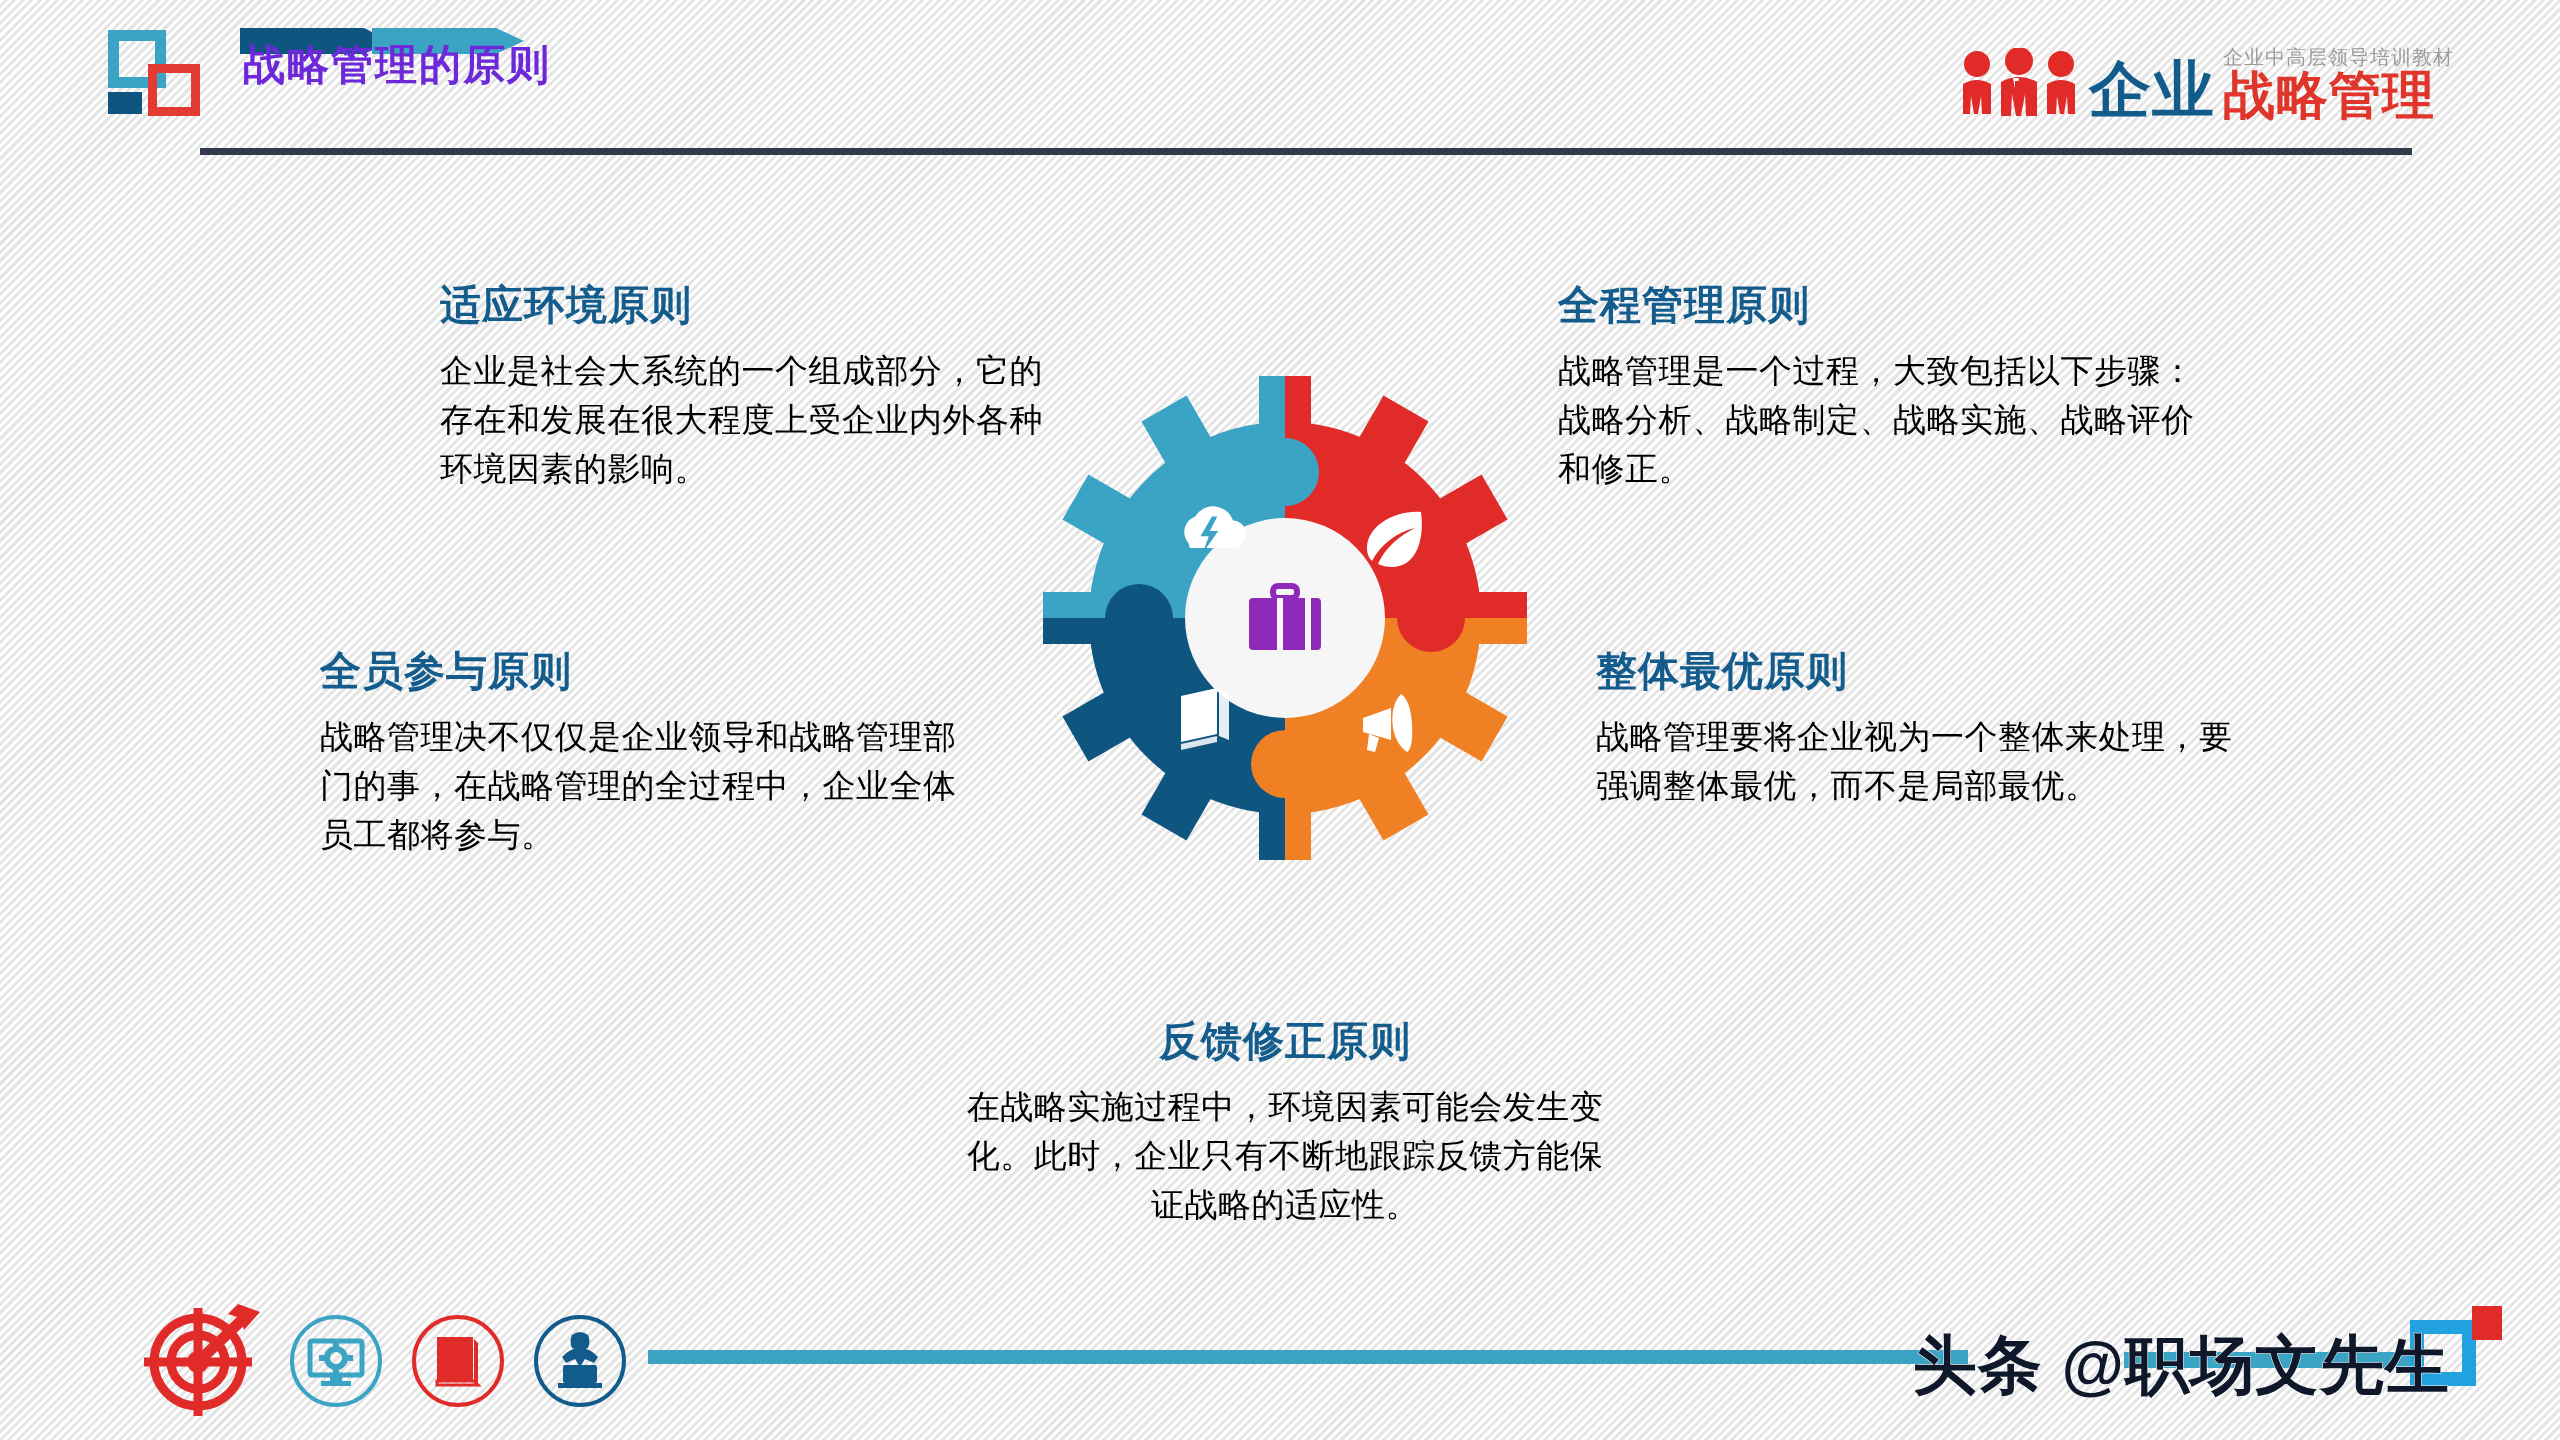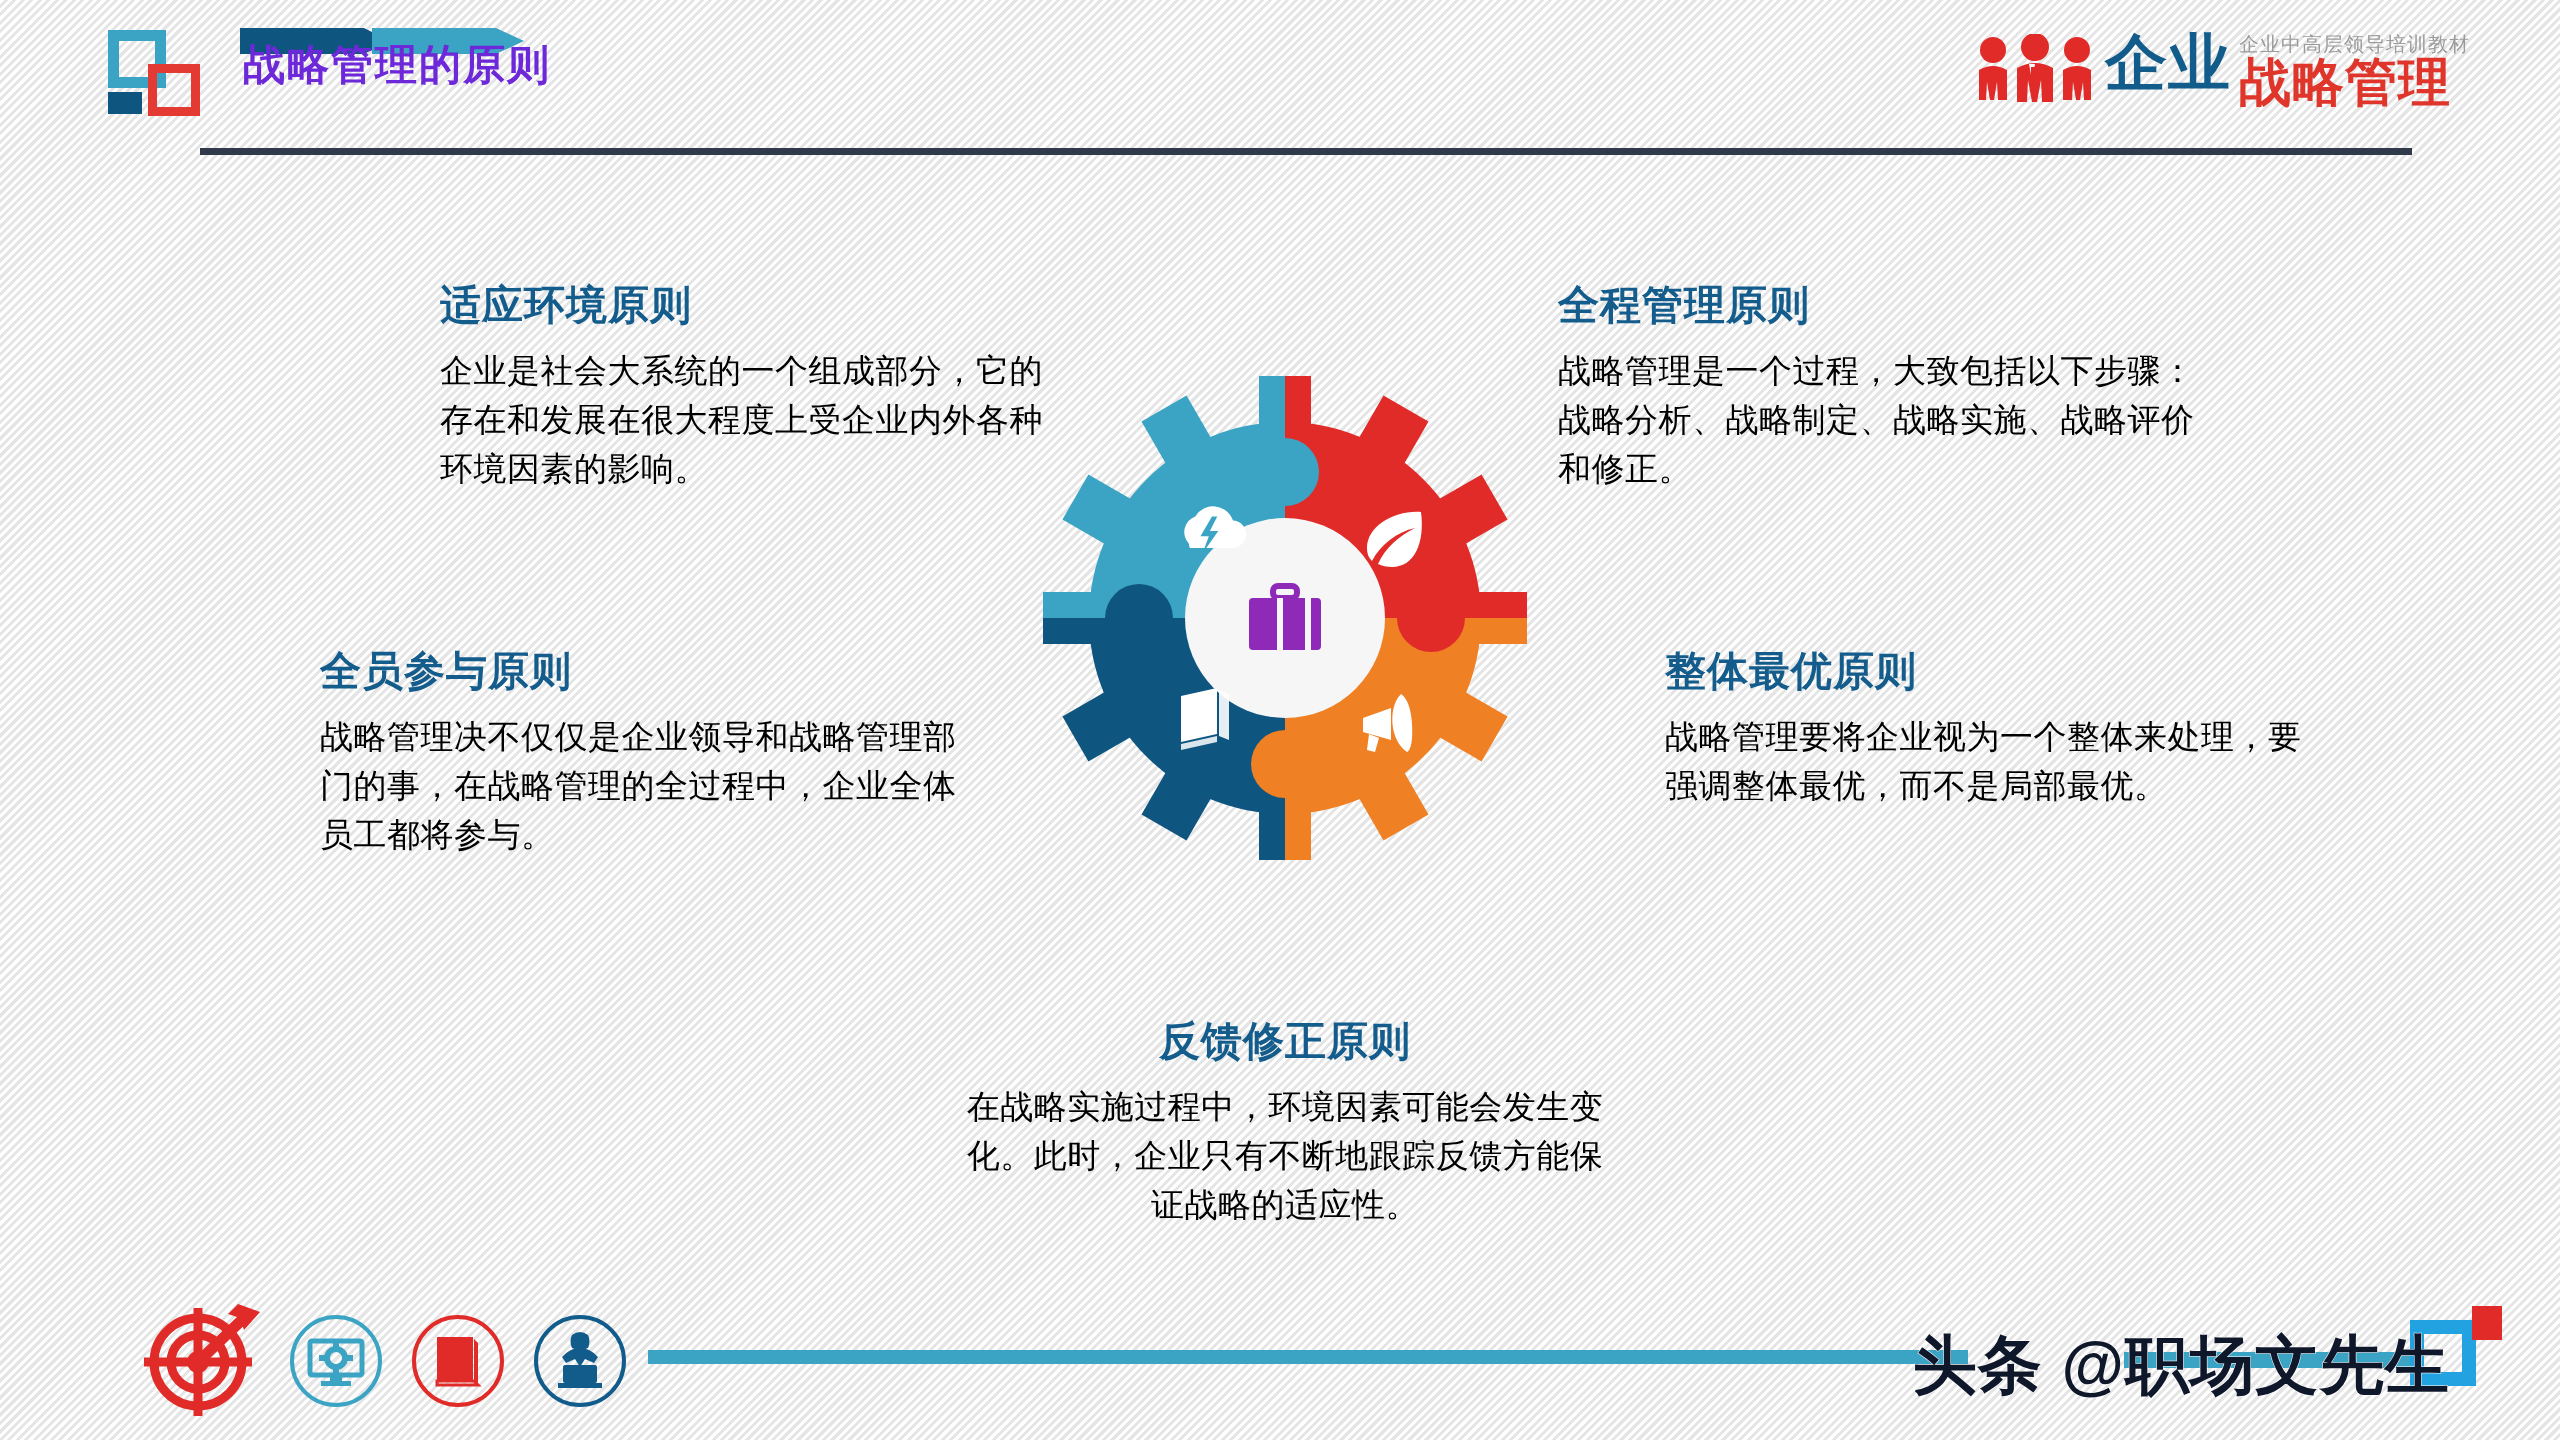"企业" #brand { align-items: none -> flex-end; right: 90px -> 106px }
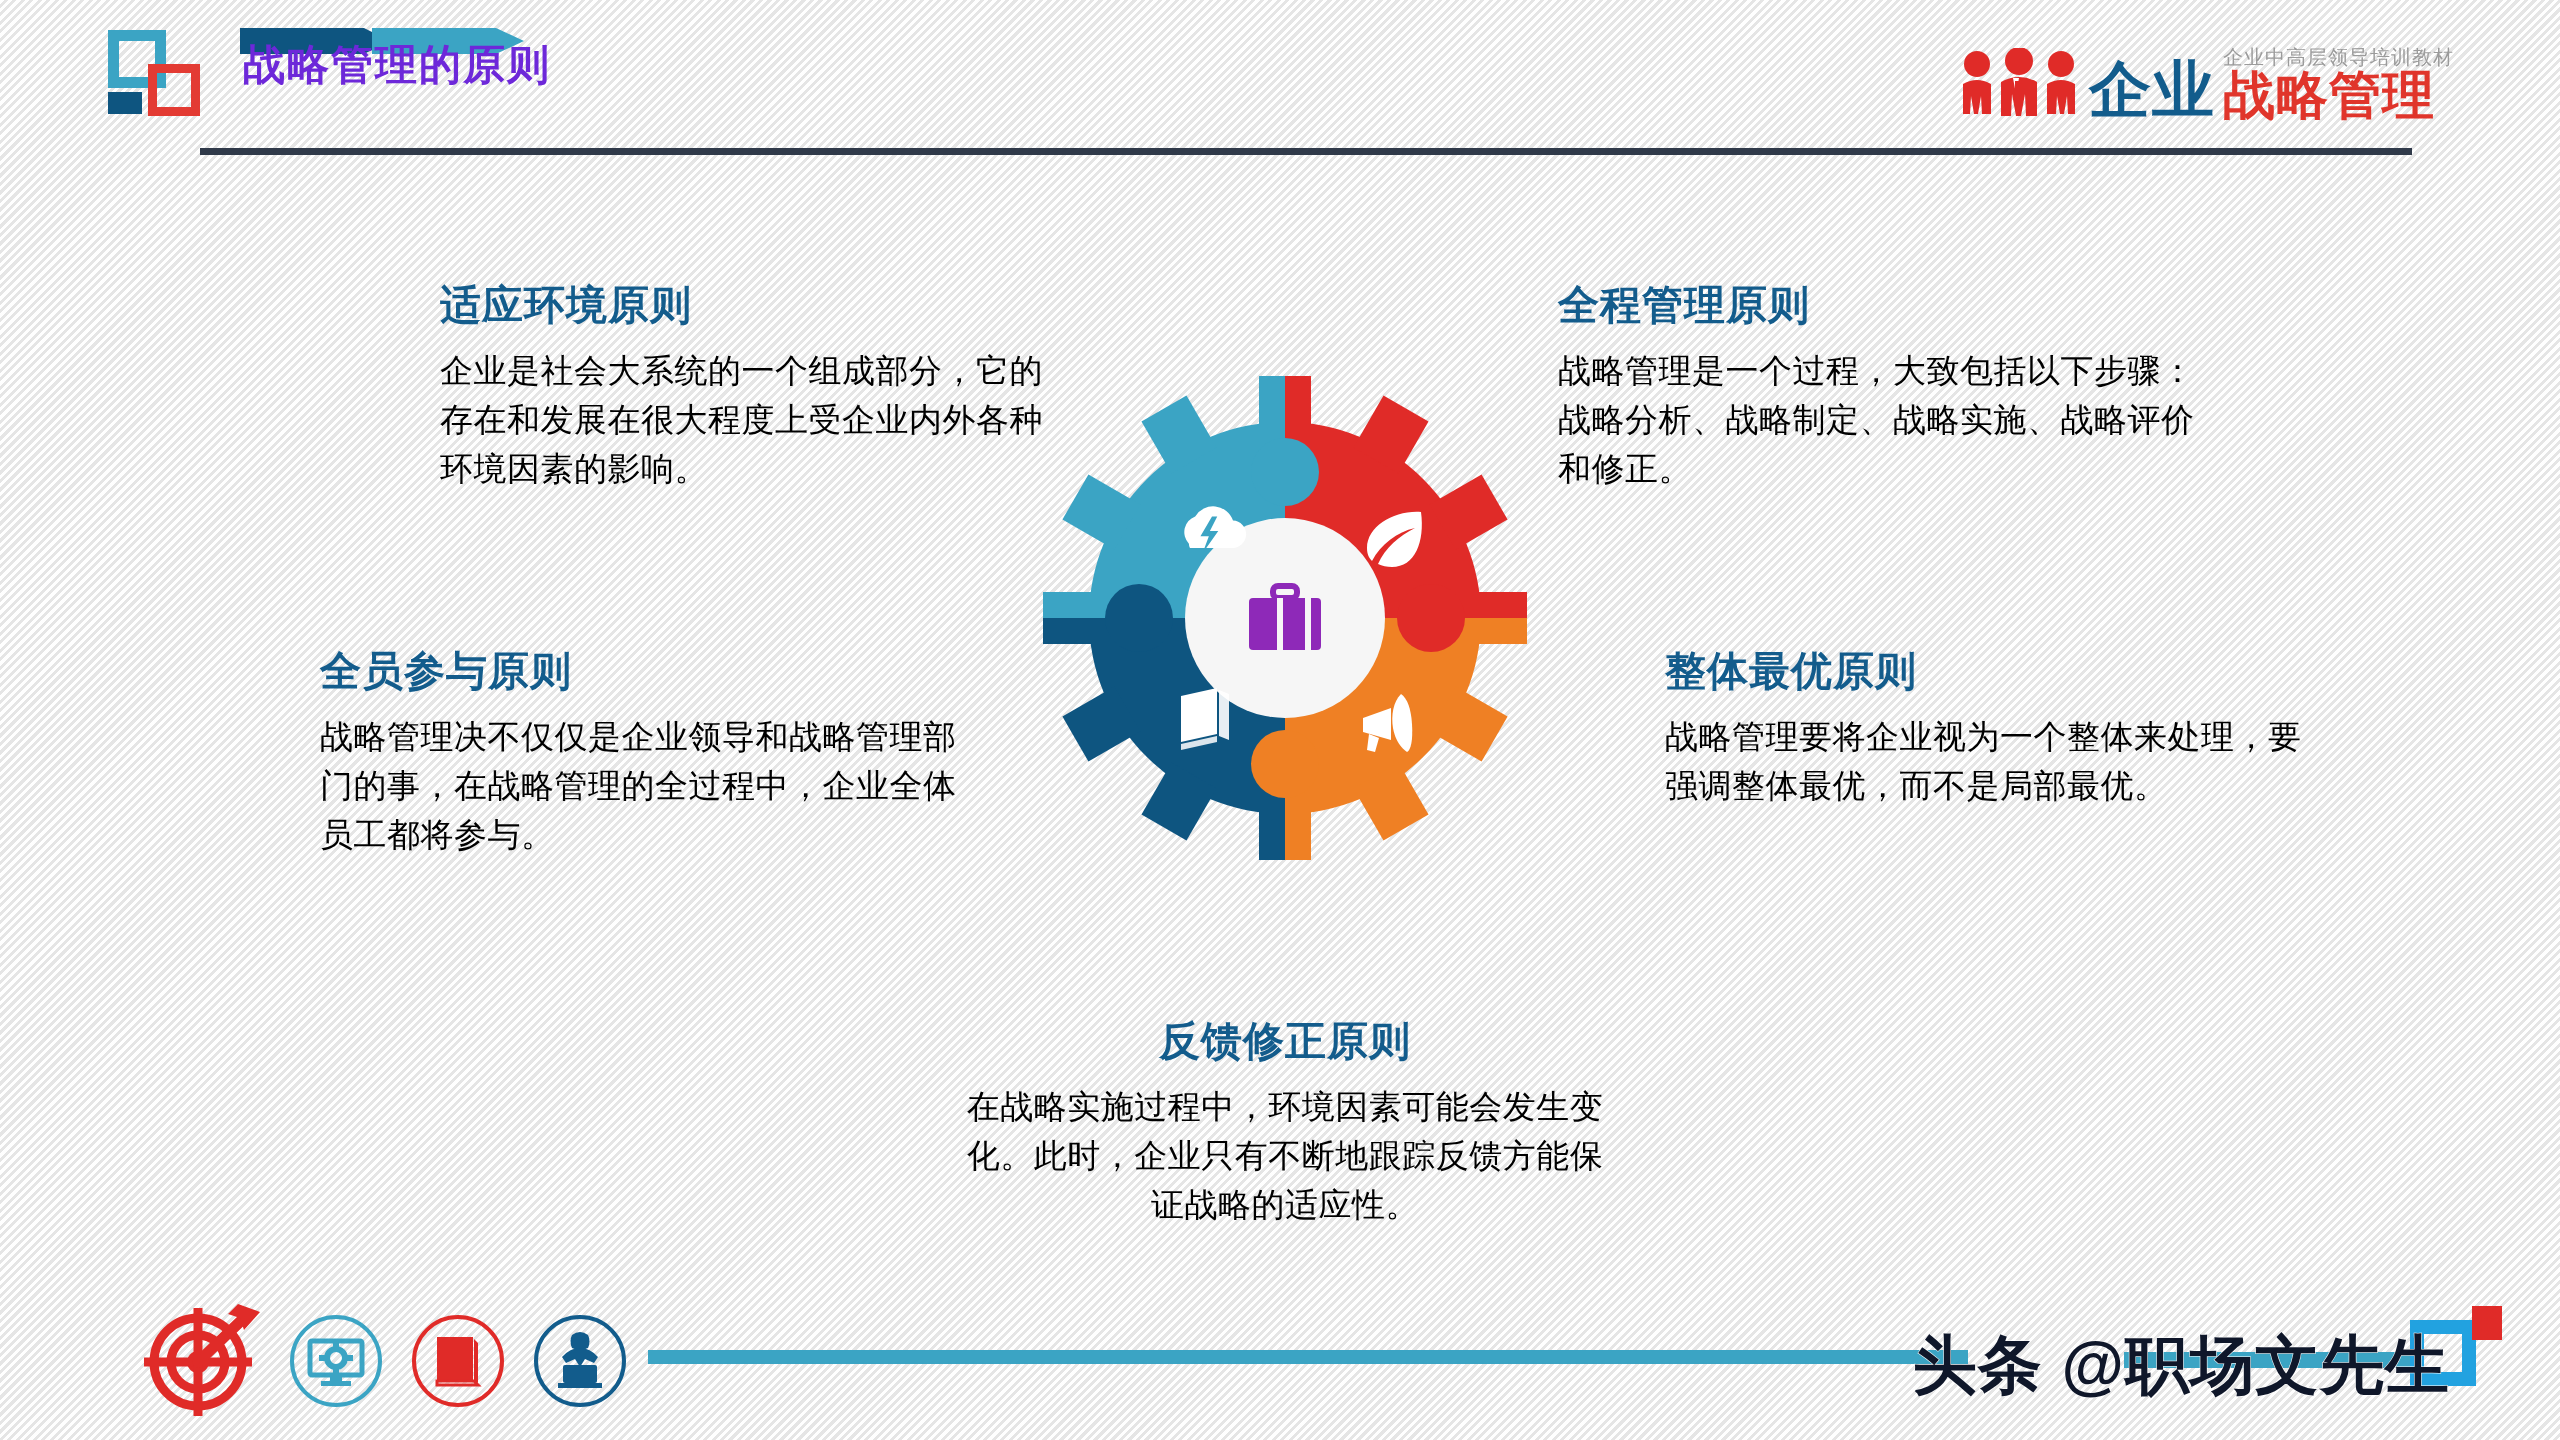"整体最优原则" #block-overall { left: 1665px -> 1596px }
